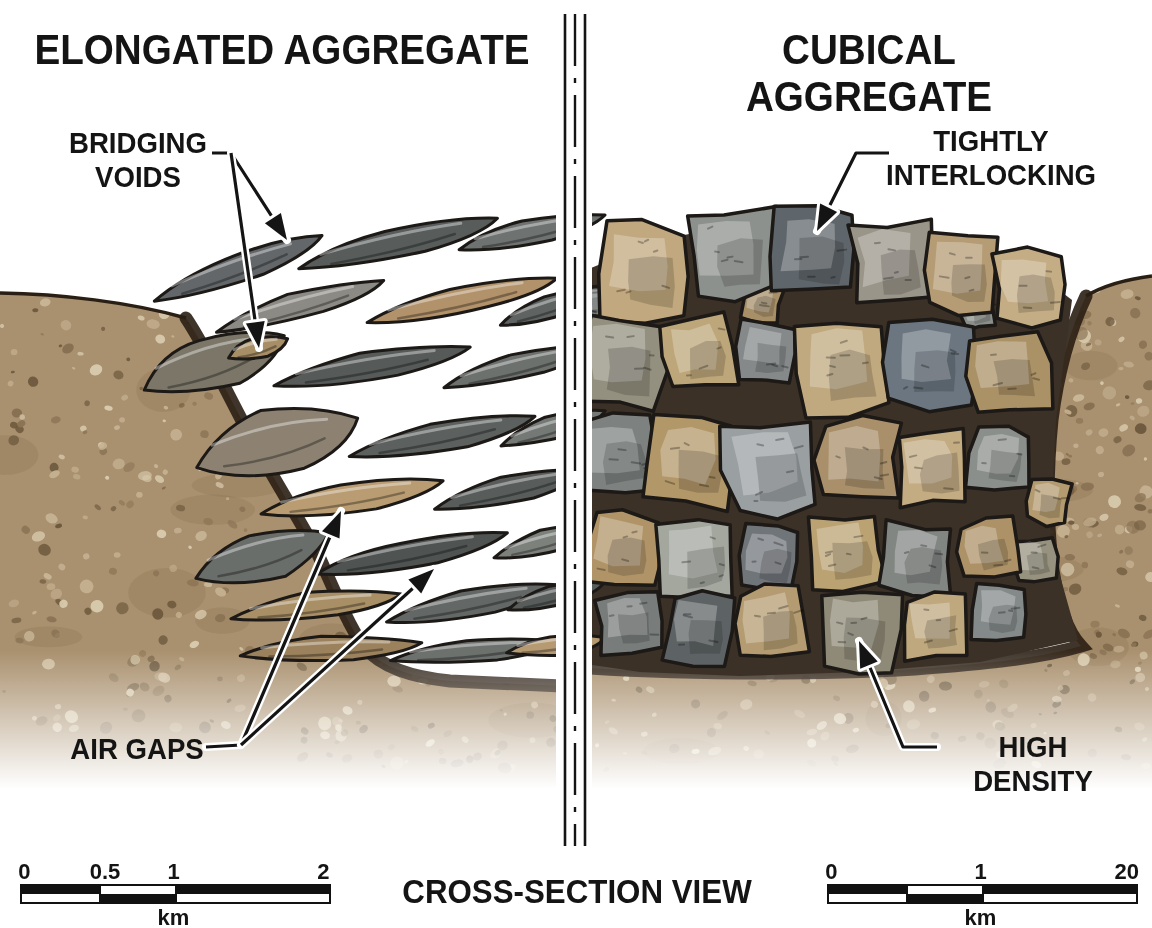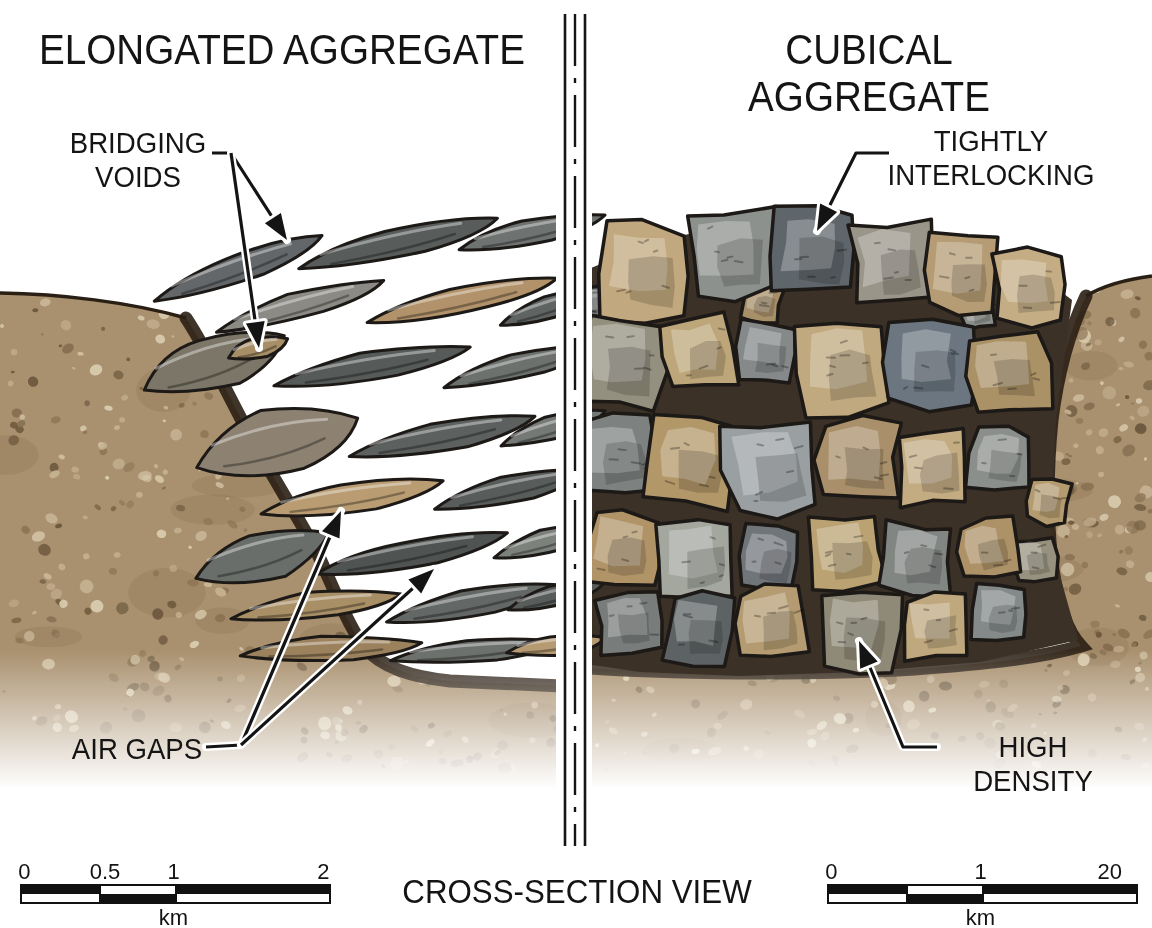"ELONGATED AGGREGATE" .stage { font-weight: none -> bold }
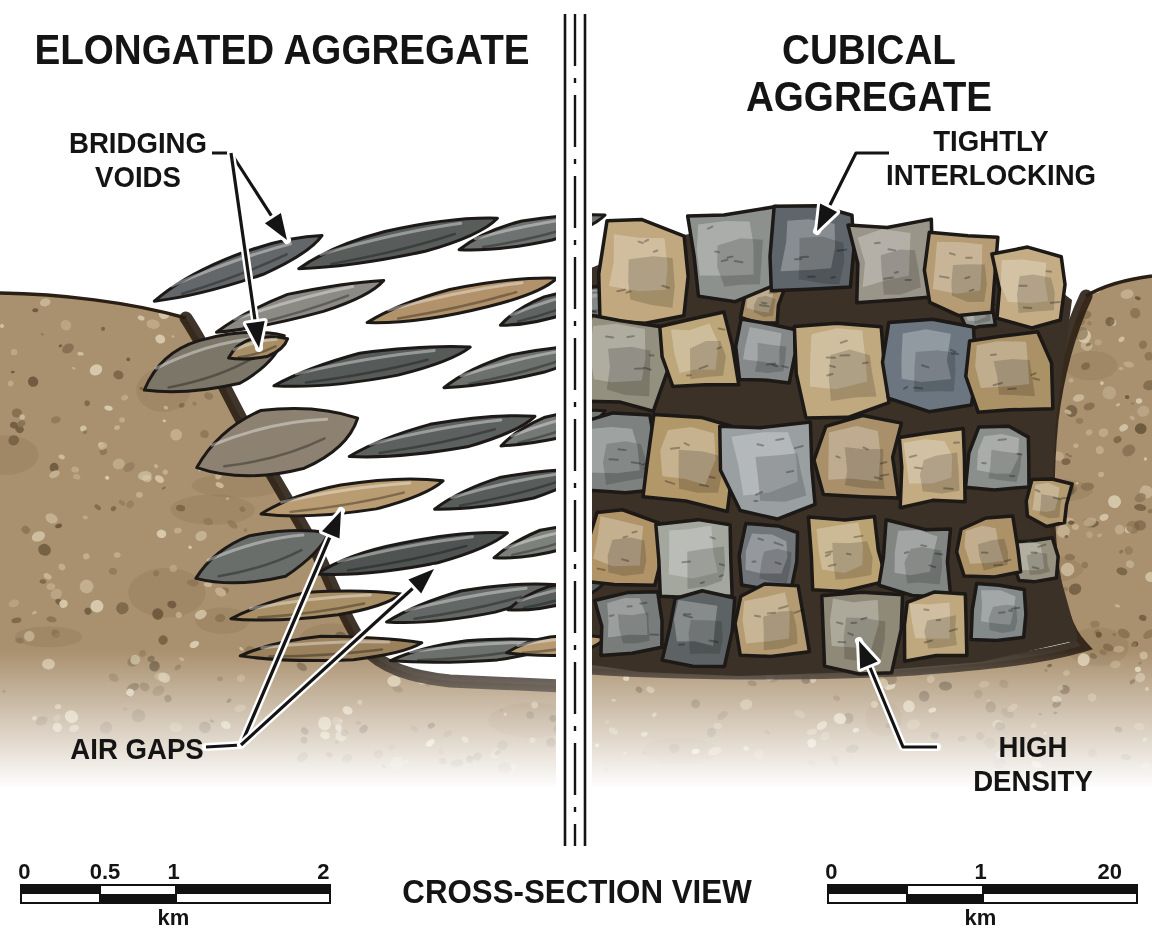"20" span { left: 290px -> 307px }
